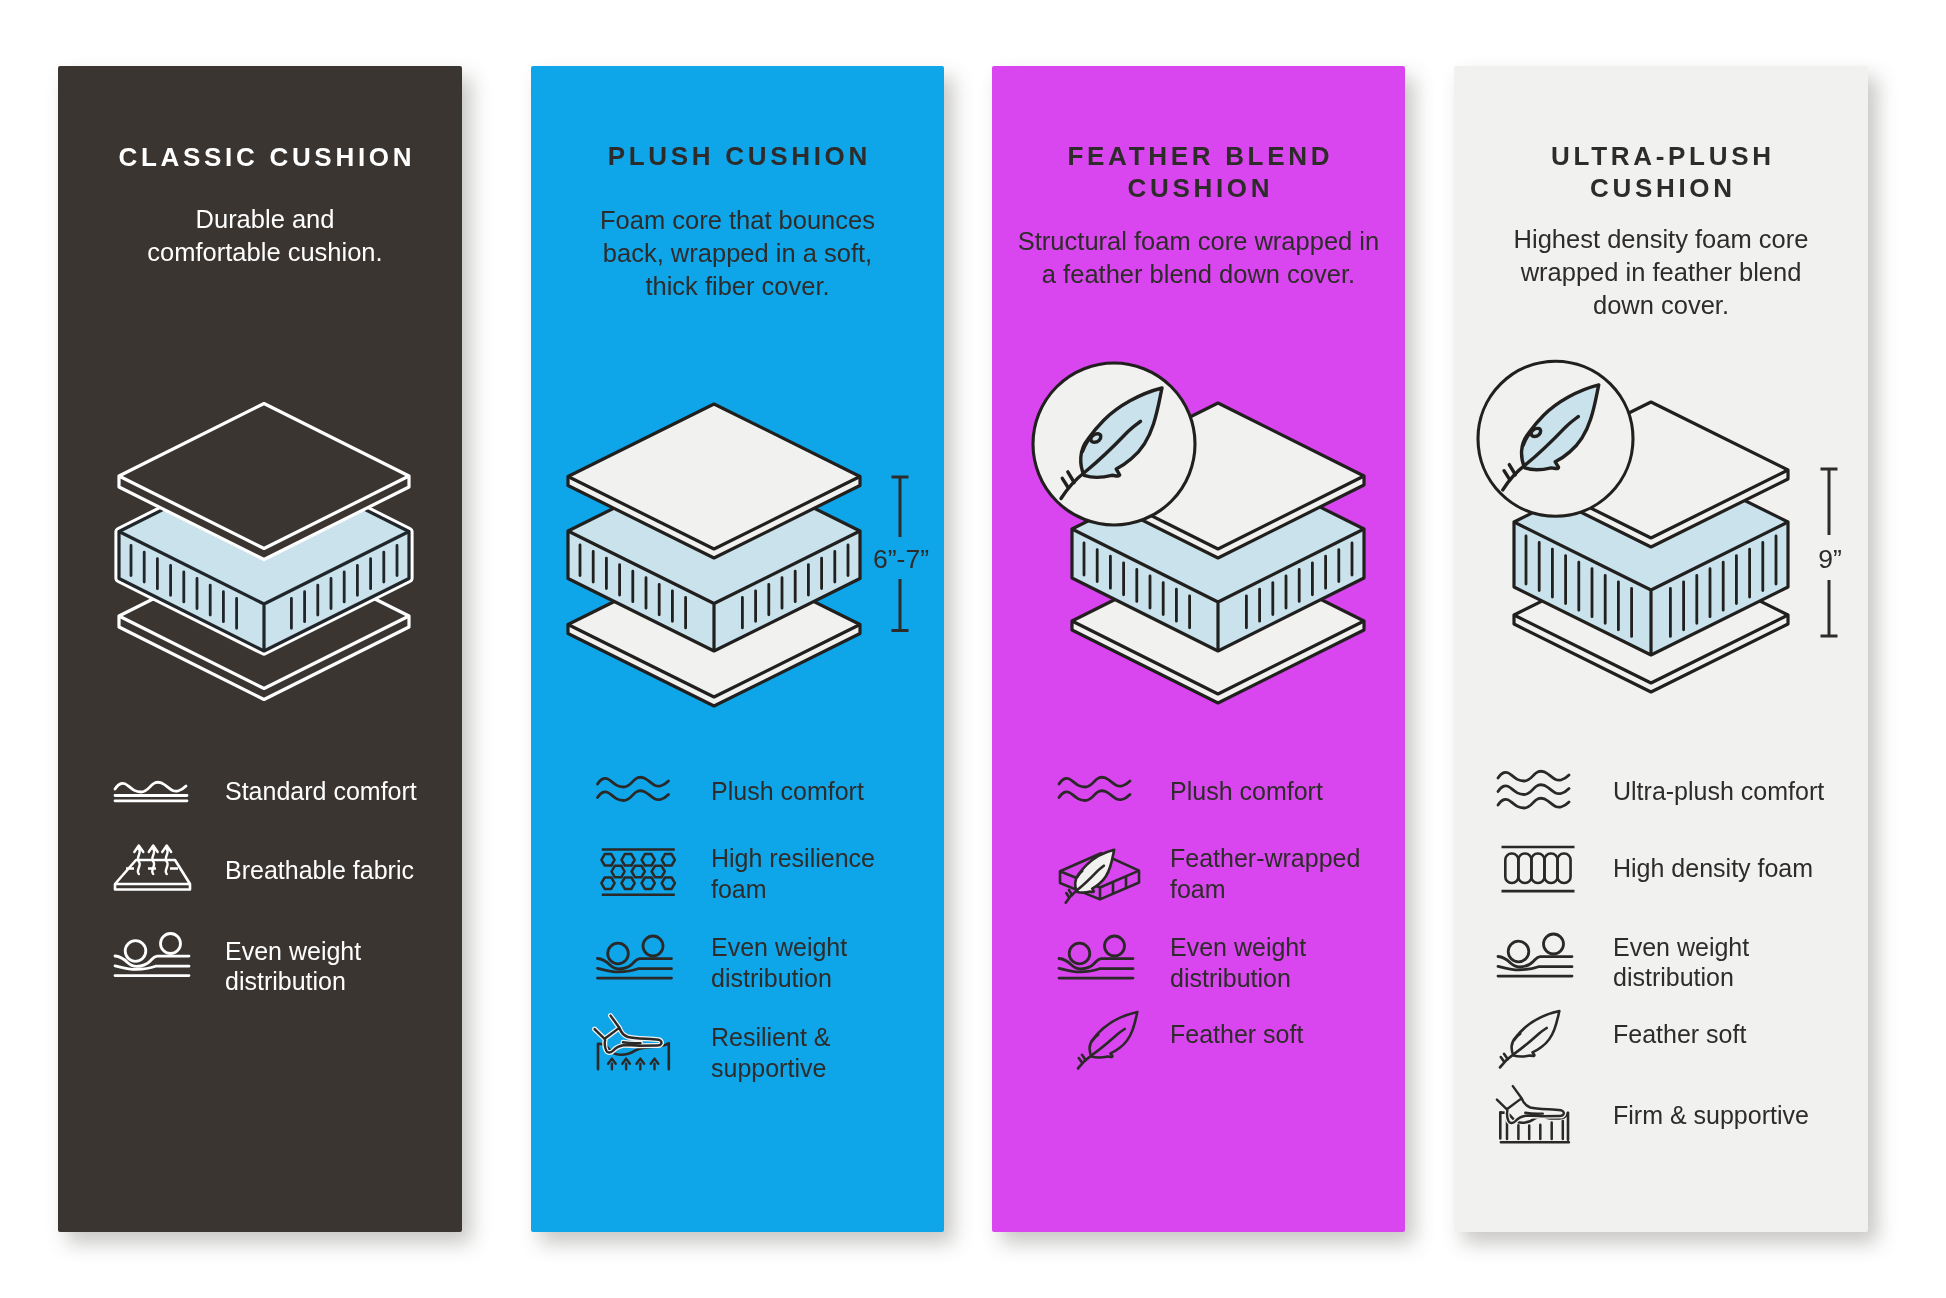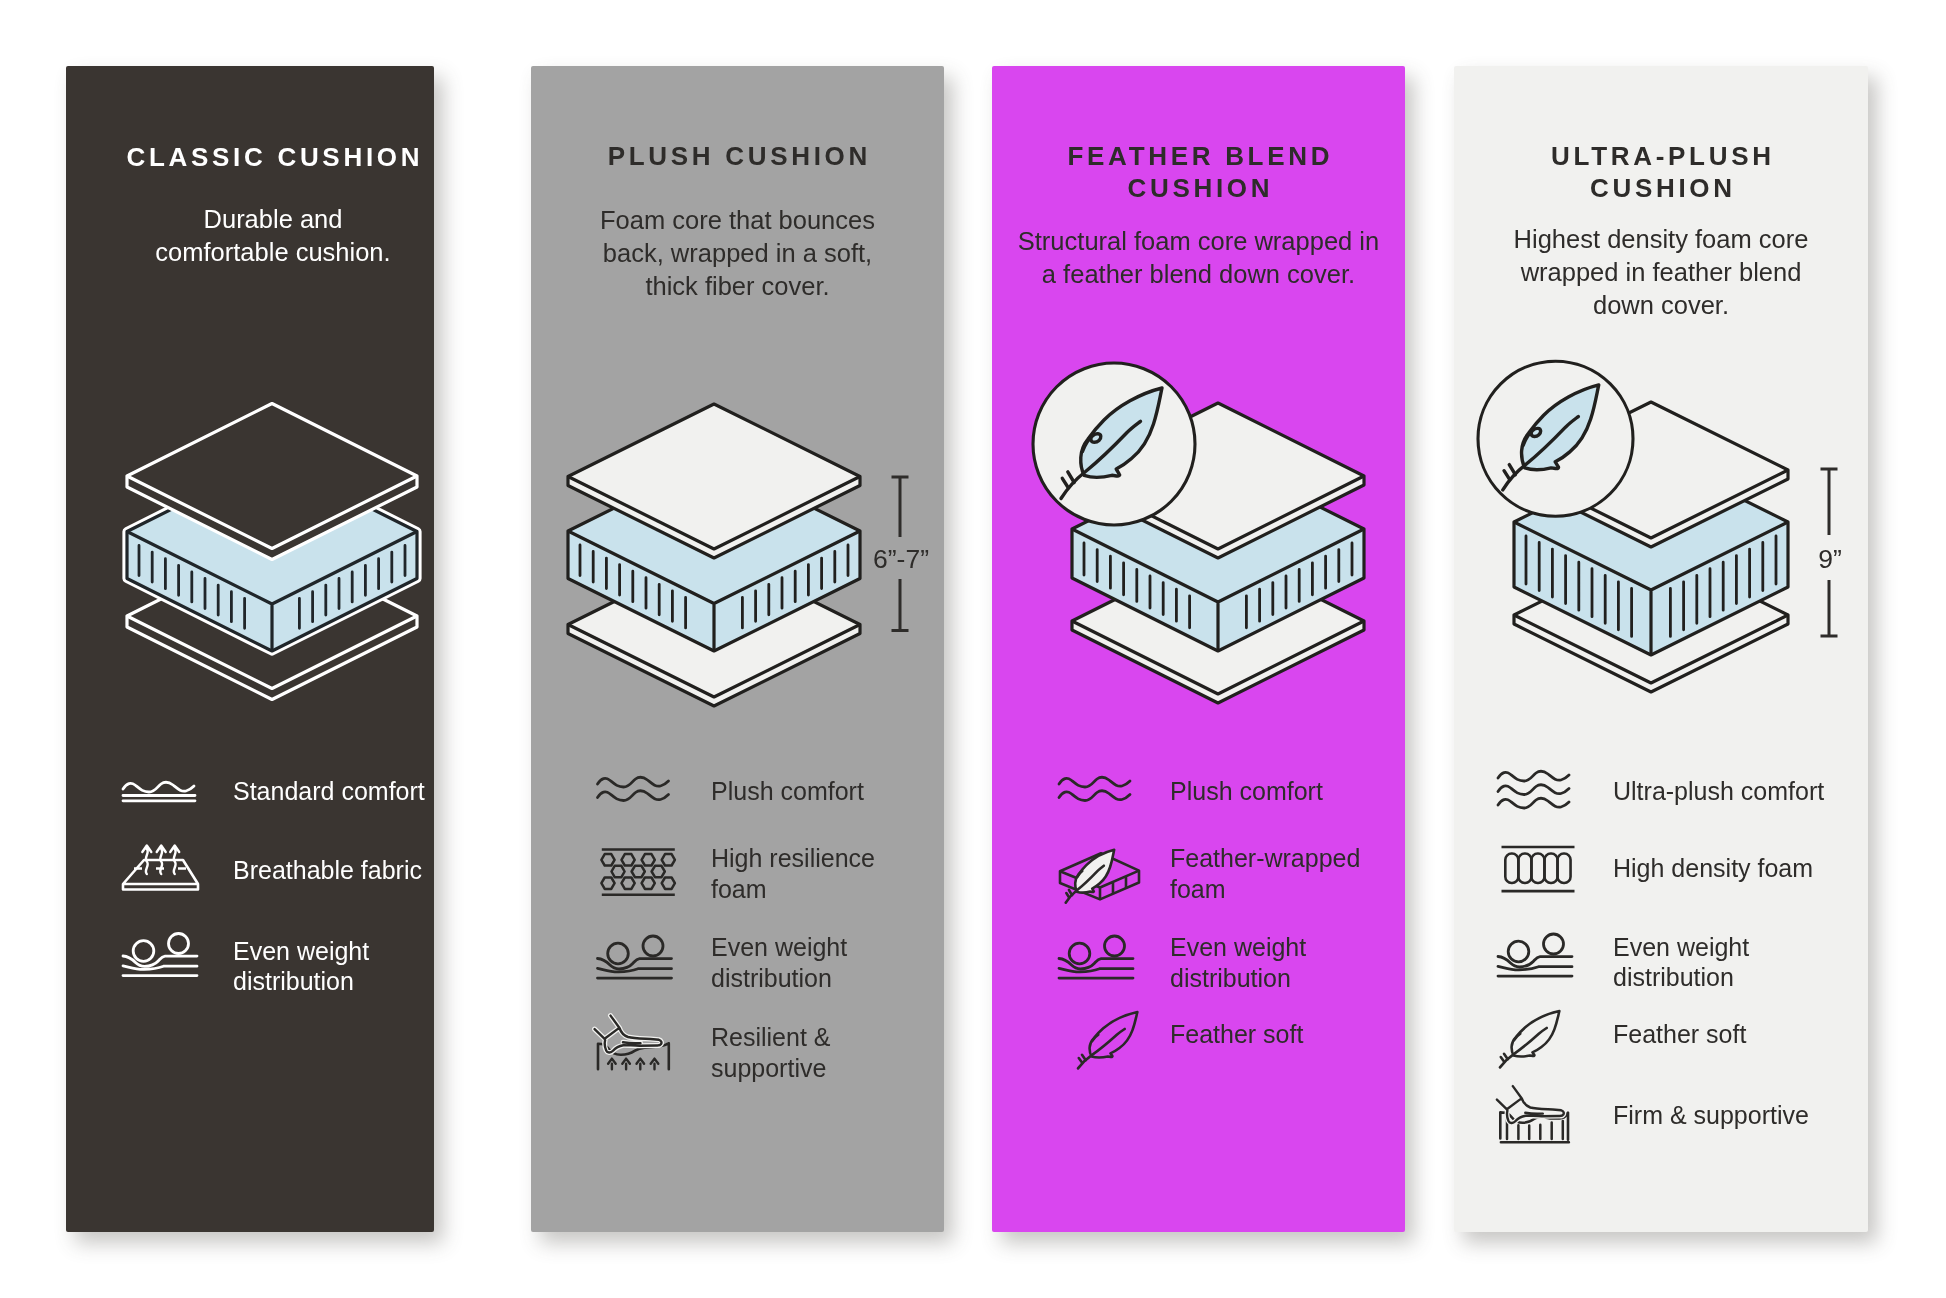"CLASSIC CUSHION" div.panel { left: 66px -> 58px; padding-left: none -> 36px }
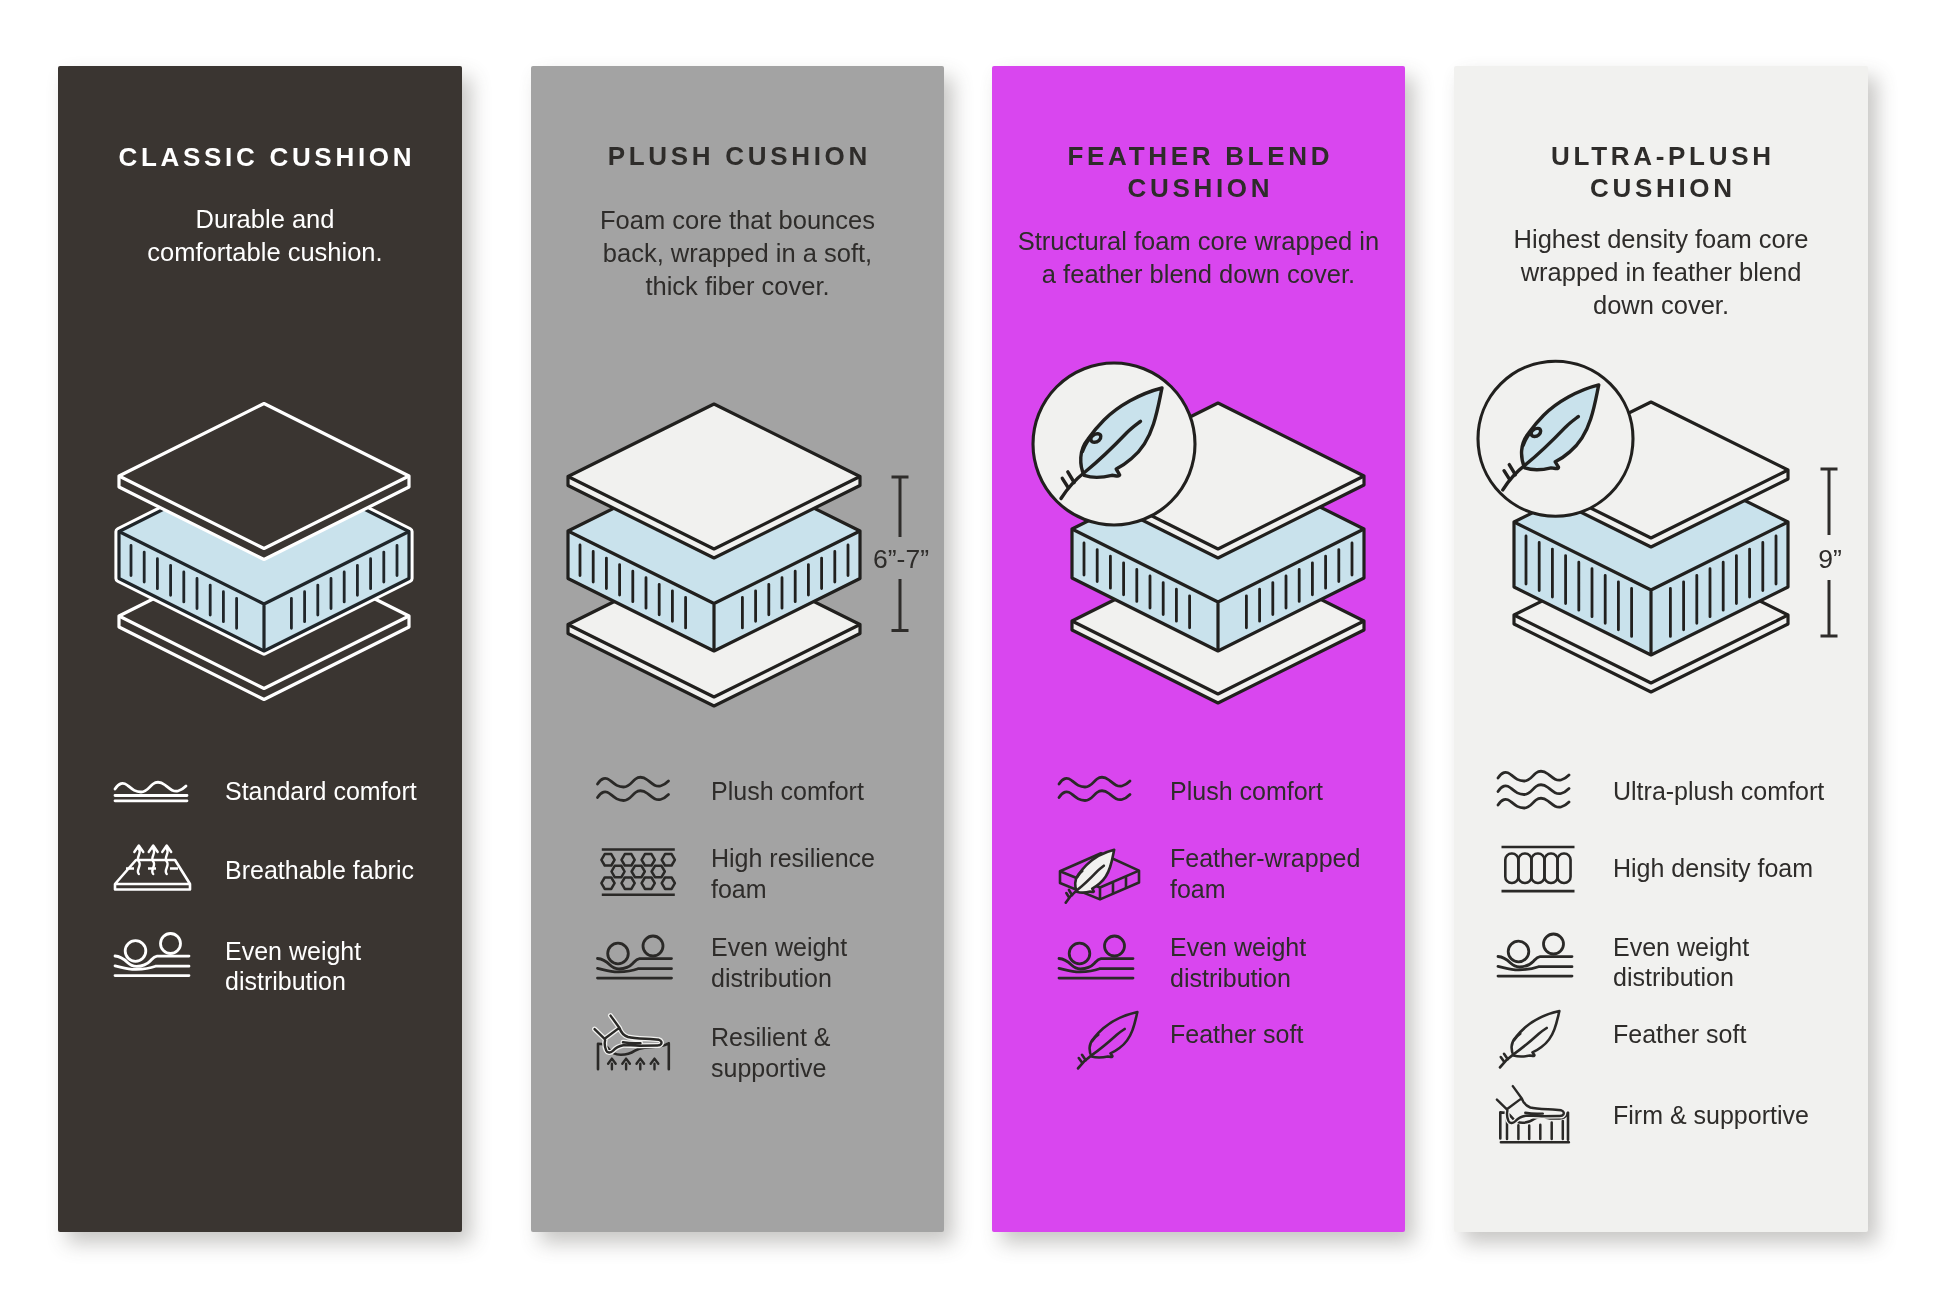"PLUSH CUSHION" div.panel { background: #a3a3a3 -> #0ea5e9 }
